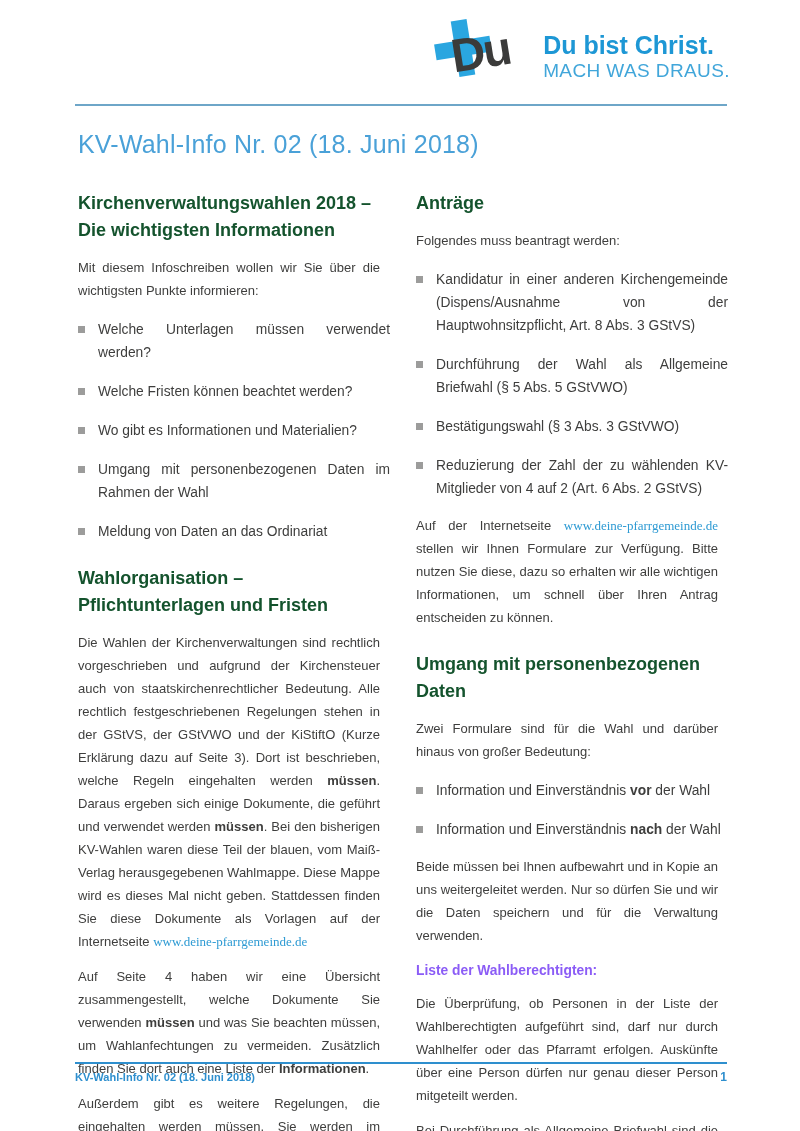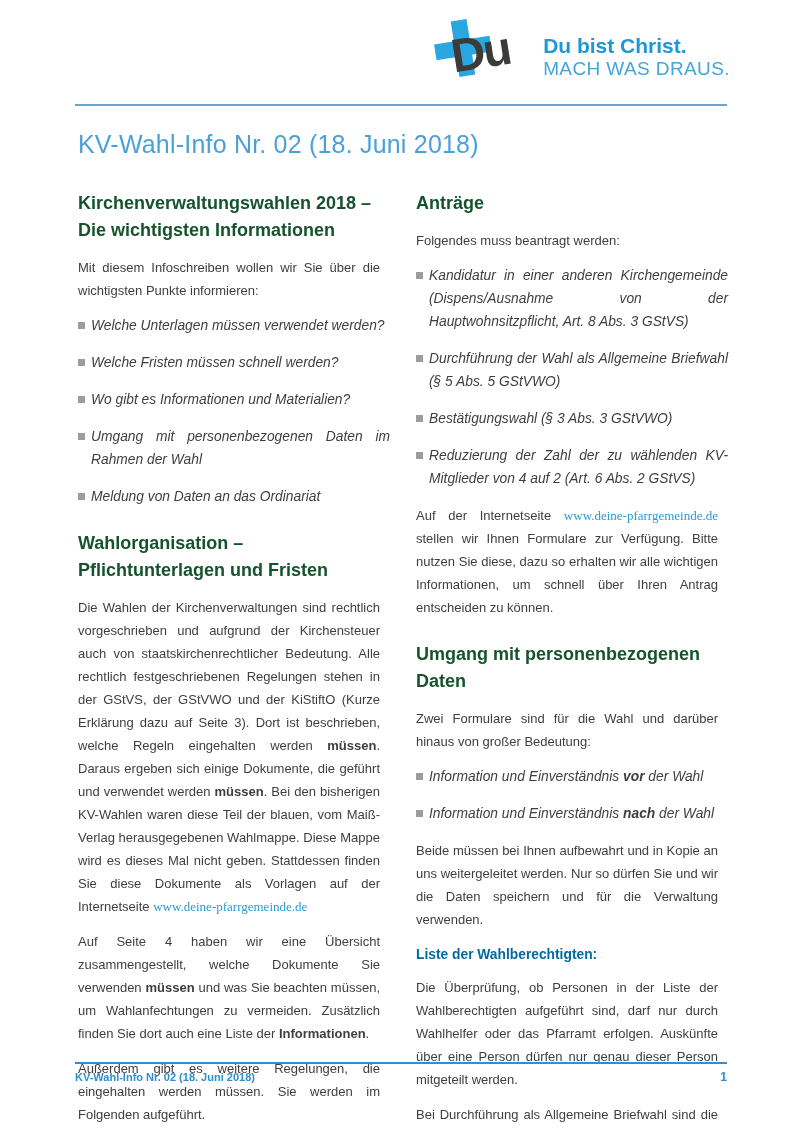"Du bist Christ." .tagline1 { font-size: 21px -> 25px }
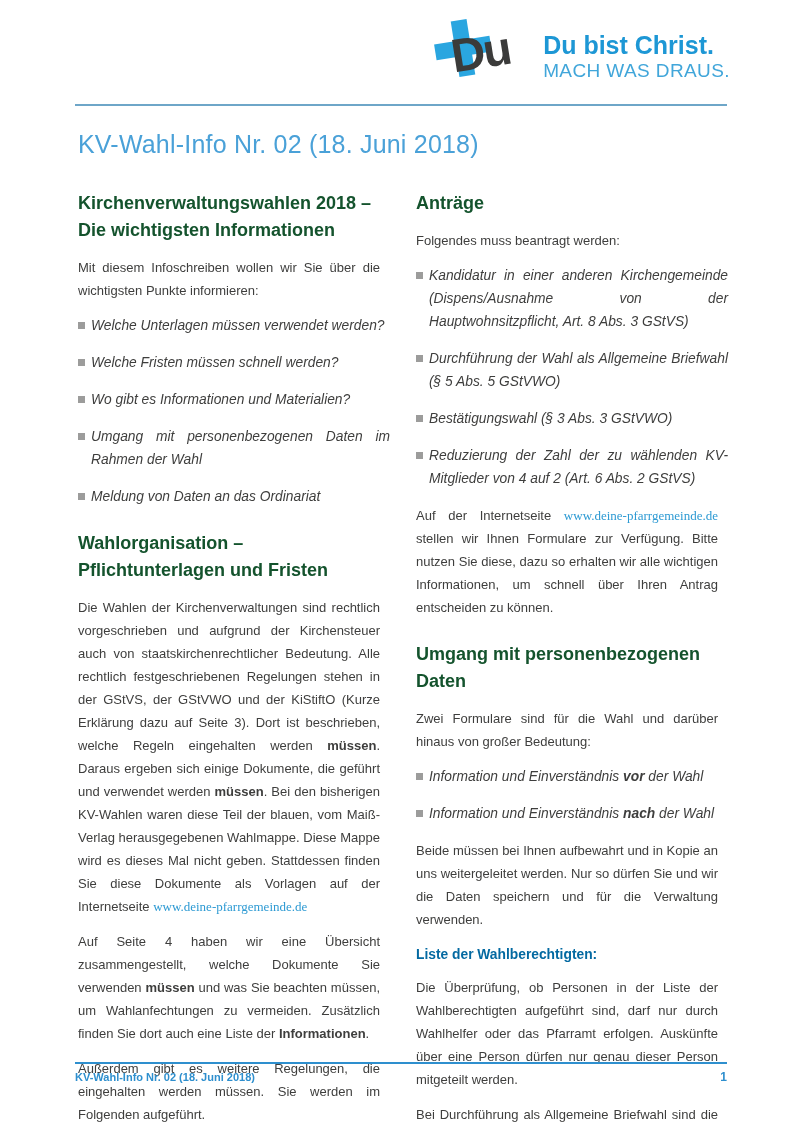"Kandidatur in einer anderen" .bullet { font-style: italic -> none; gap: 6px -> 13px; margin: 4px 0 14px 0 -> 16px 0 14px 0 }
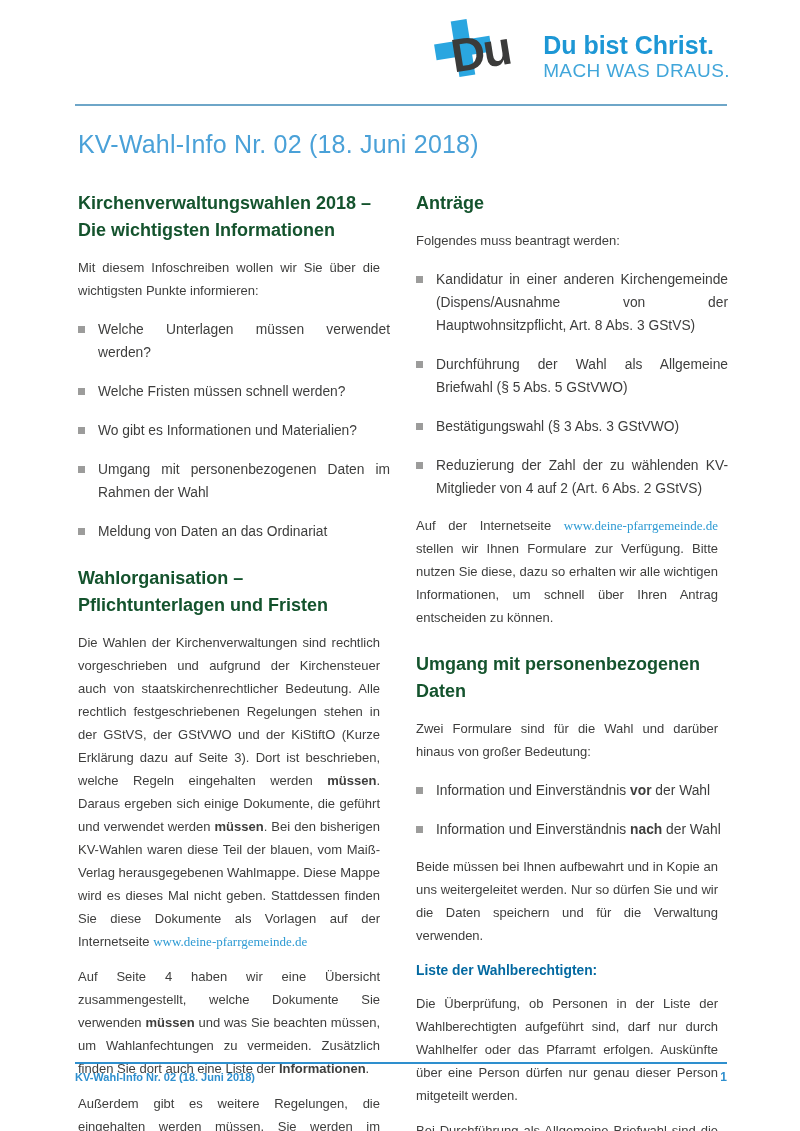"Welche Fristen müssen schnell werden?" span.bt { text: müssen schnell -> können beachtet }
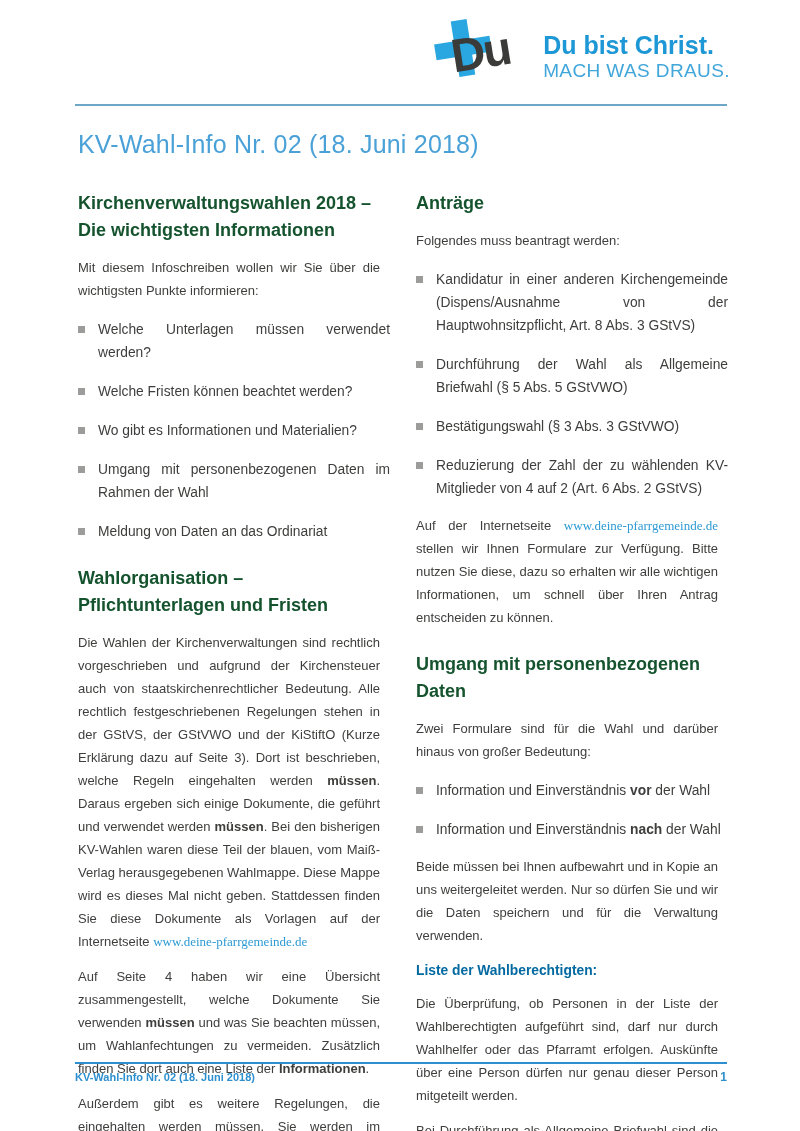"Liste der Wahlberechtigten:" p.subhead { color: #0369a1 -> #8b5cf6 }
